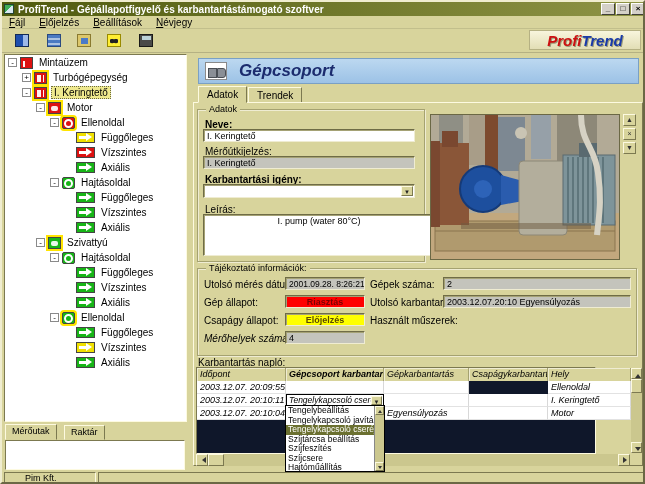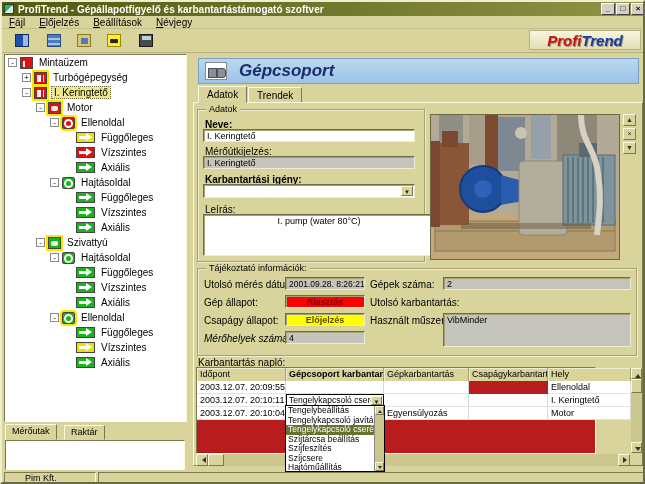"2003.12.07.20:10 Egyensúlyozás" div.abs { html: none -> <div>2003.12.07.20:10 Egyensúlyozás</div> }
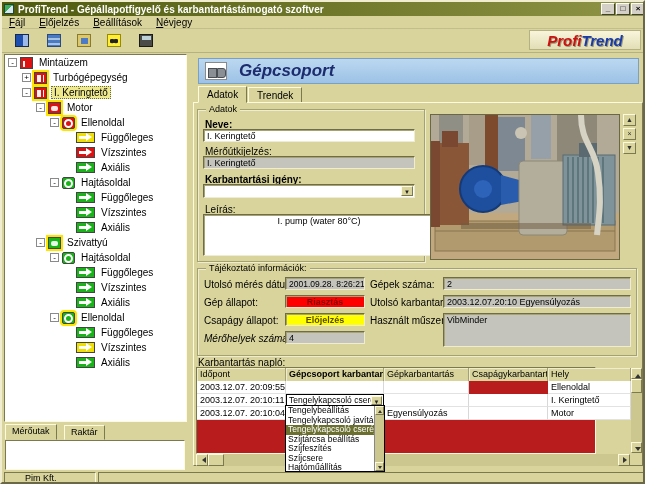"VibMinder" div.abs { html: <div>VibMinder</div> -> none }
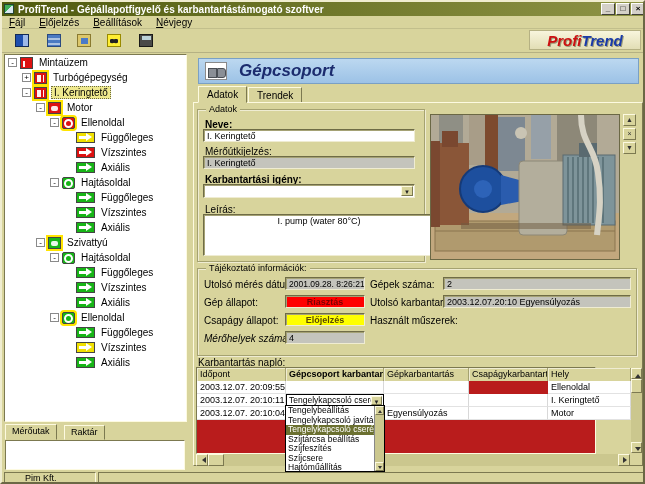"Időpont" .tbl { background: #b91c1c -> #0f172a; font-style: none -> italic }
